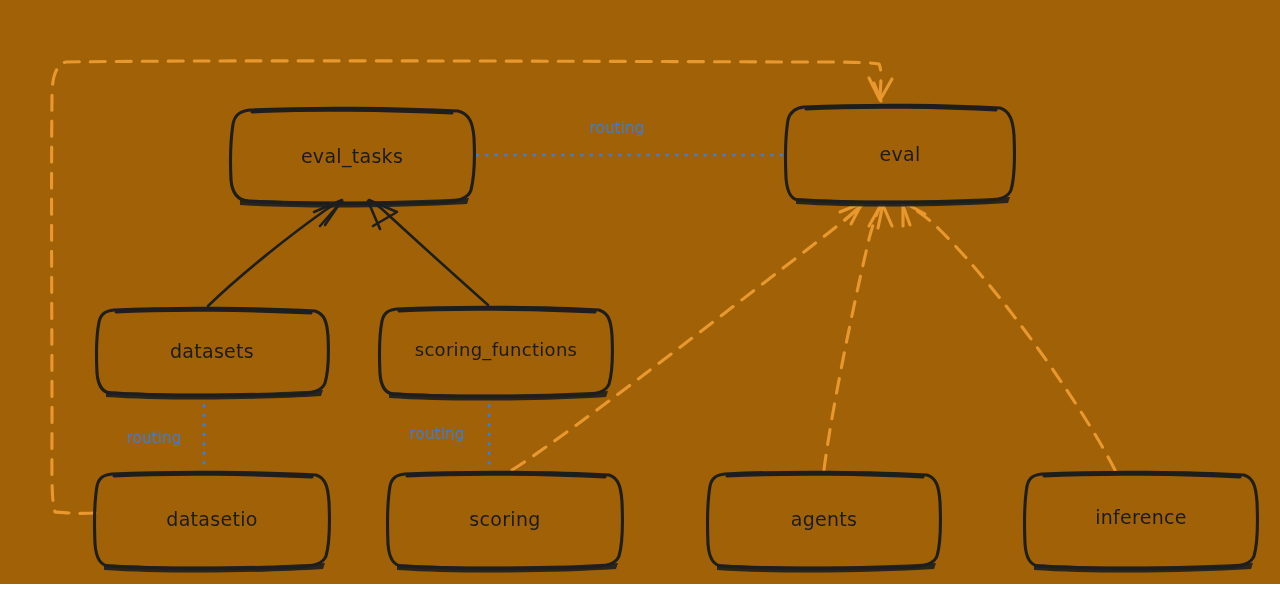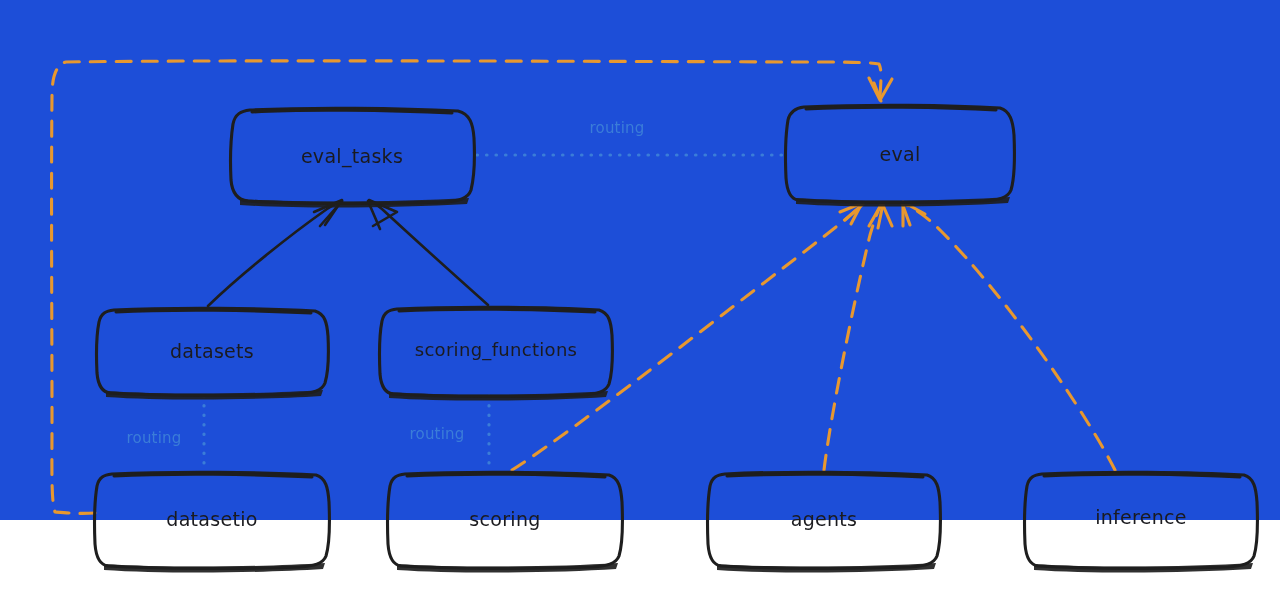"routing" #diagram-root { background: #1d4ed8 -> #a16207; height: 520px -> 584px }
